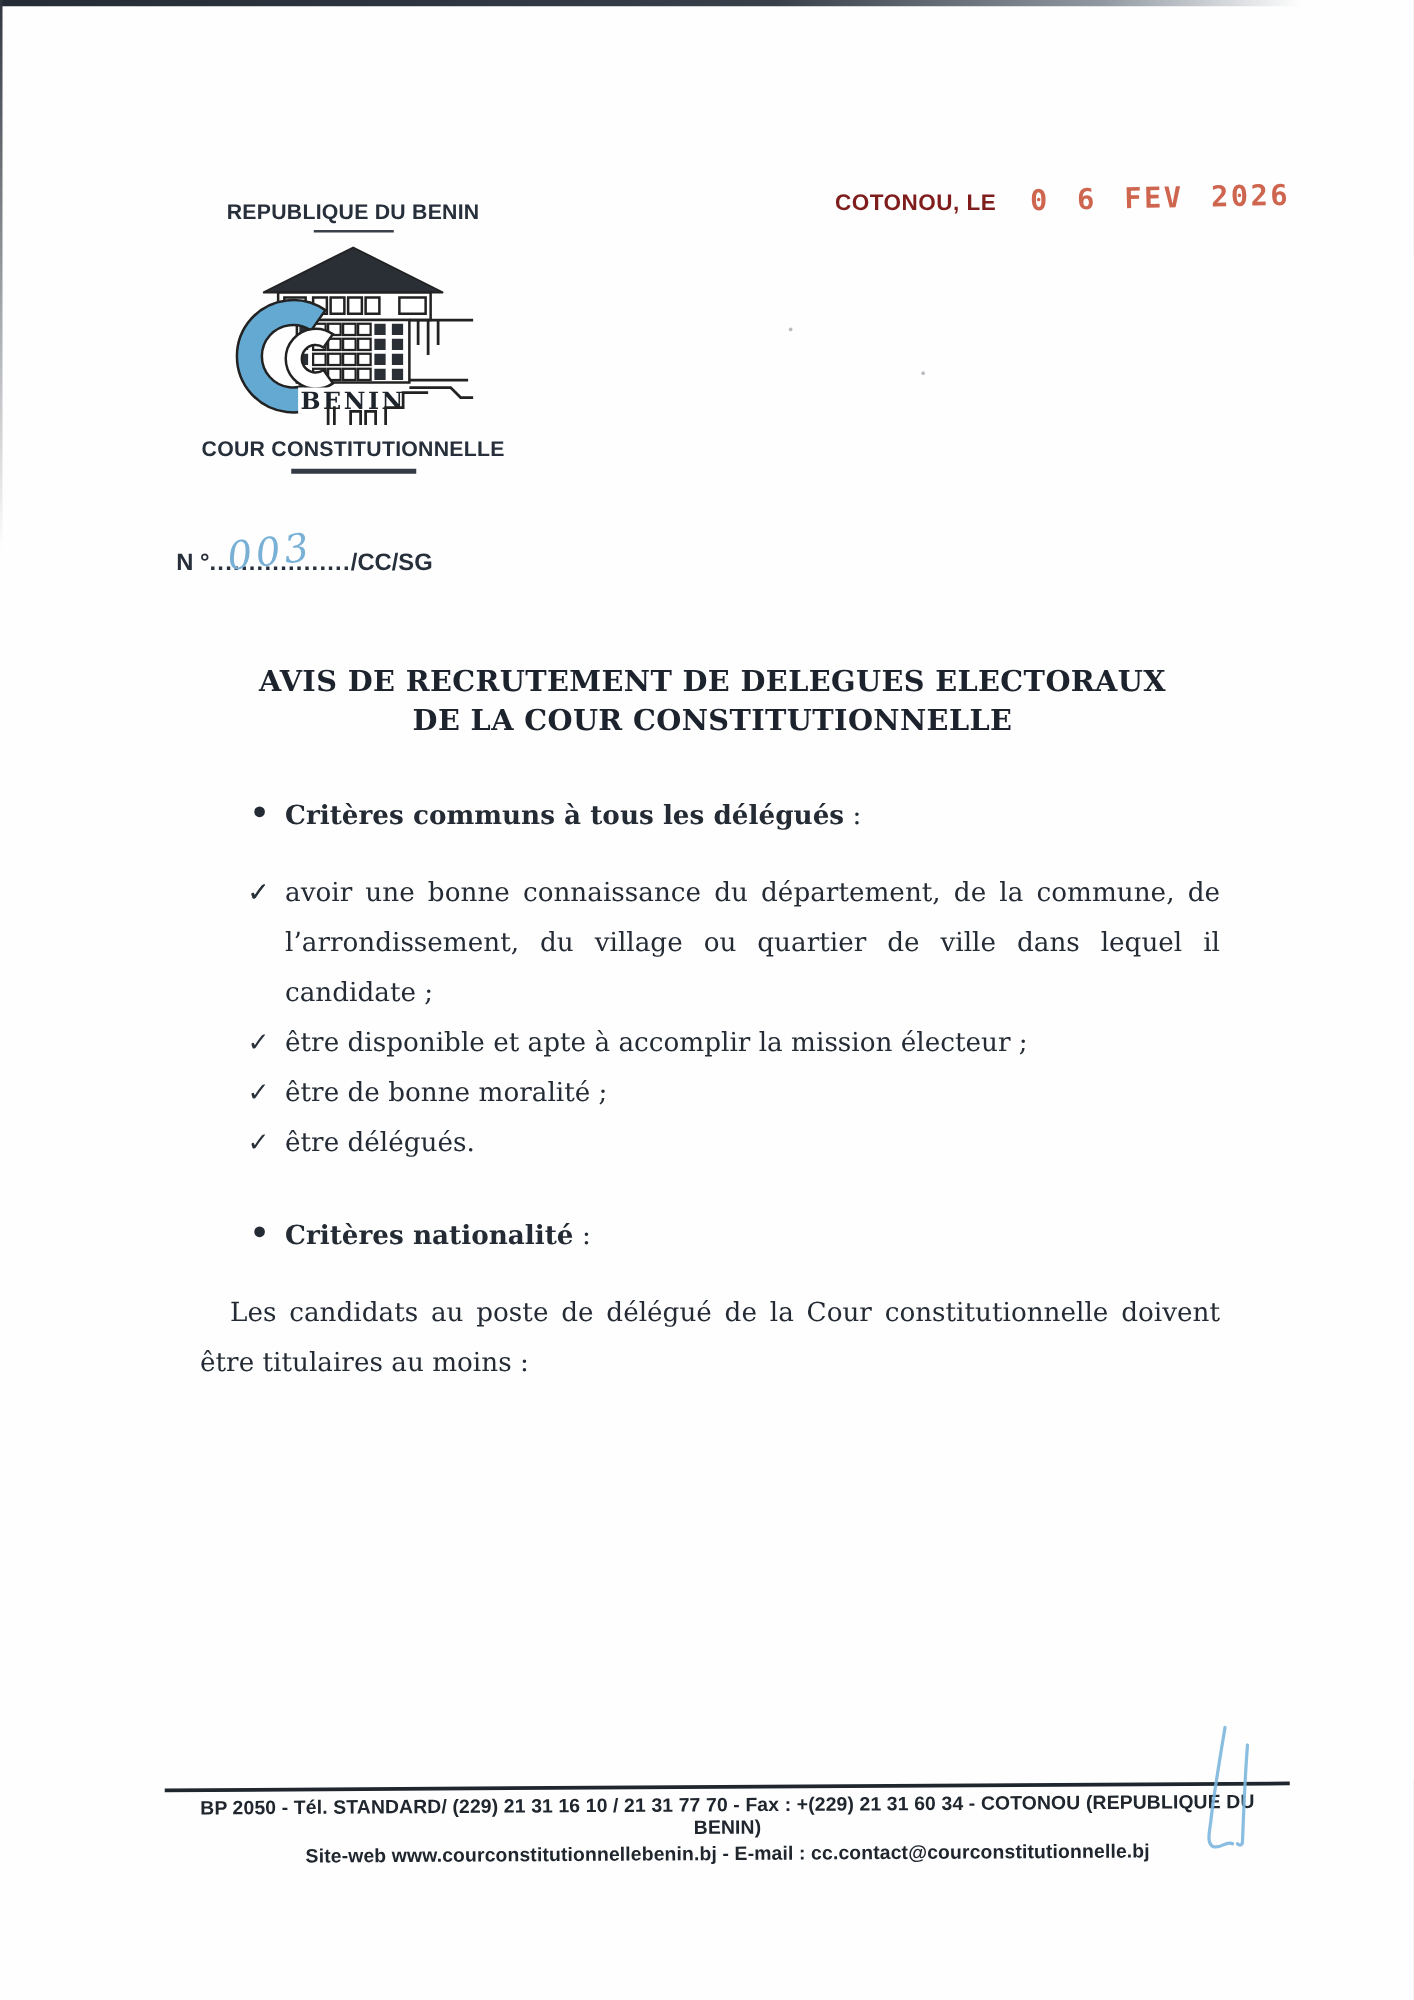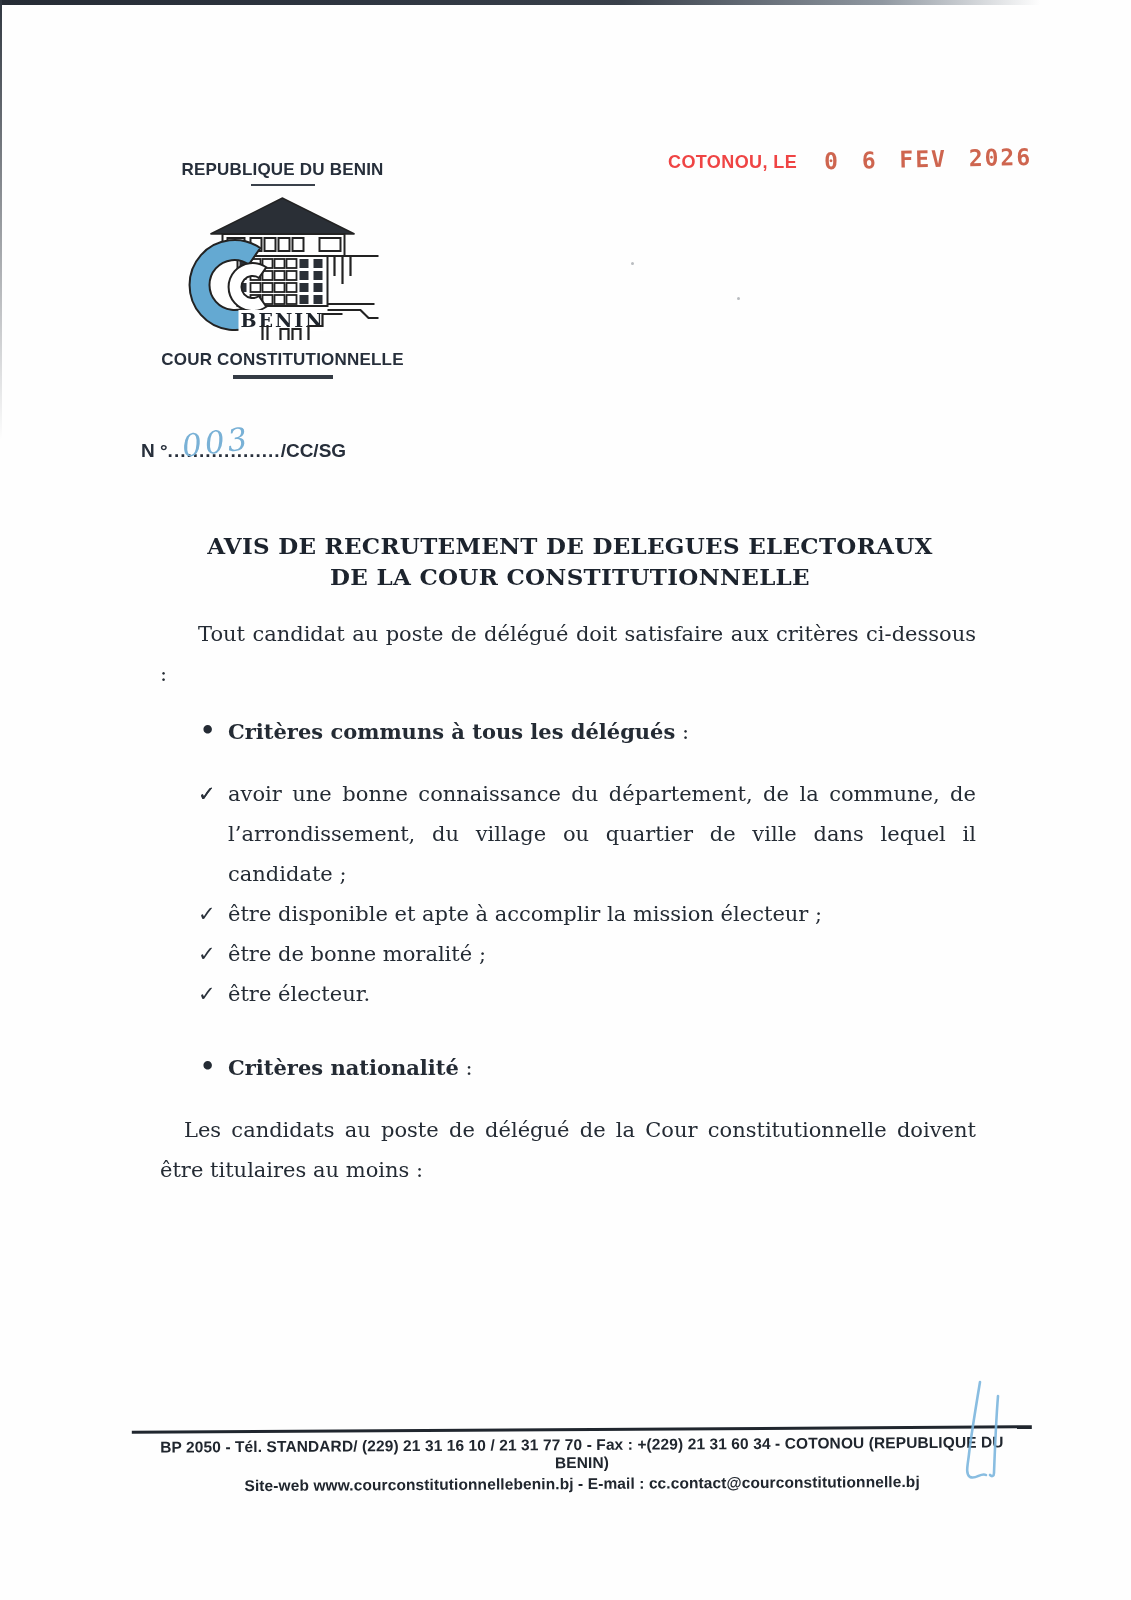"COTONOU, LE" .place-line { color: #ef4444 -> #7f1d1d }
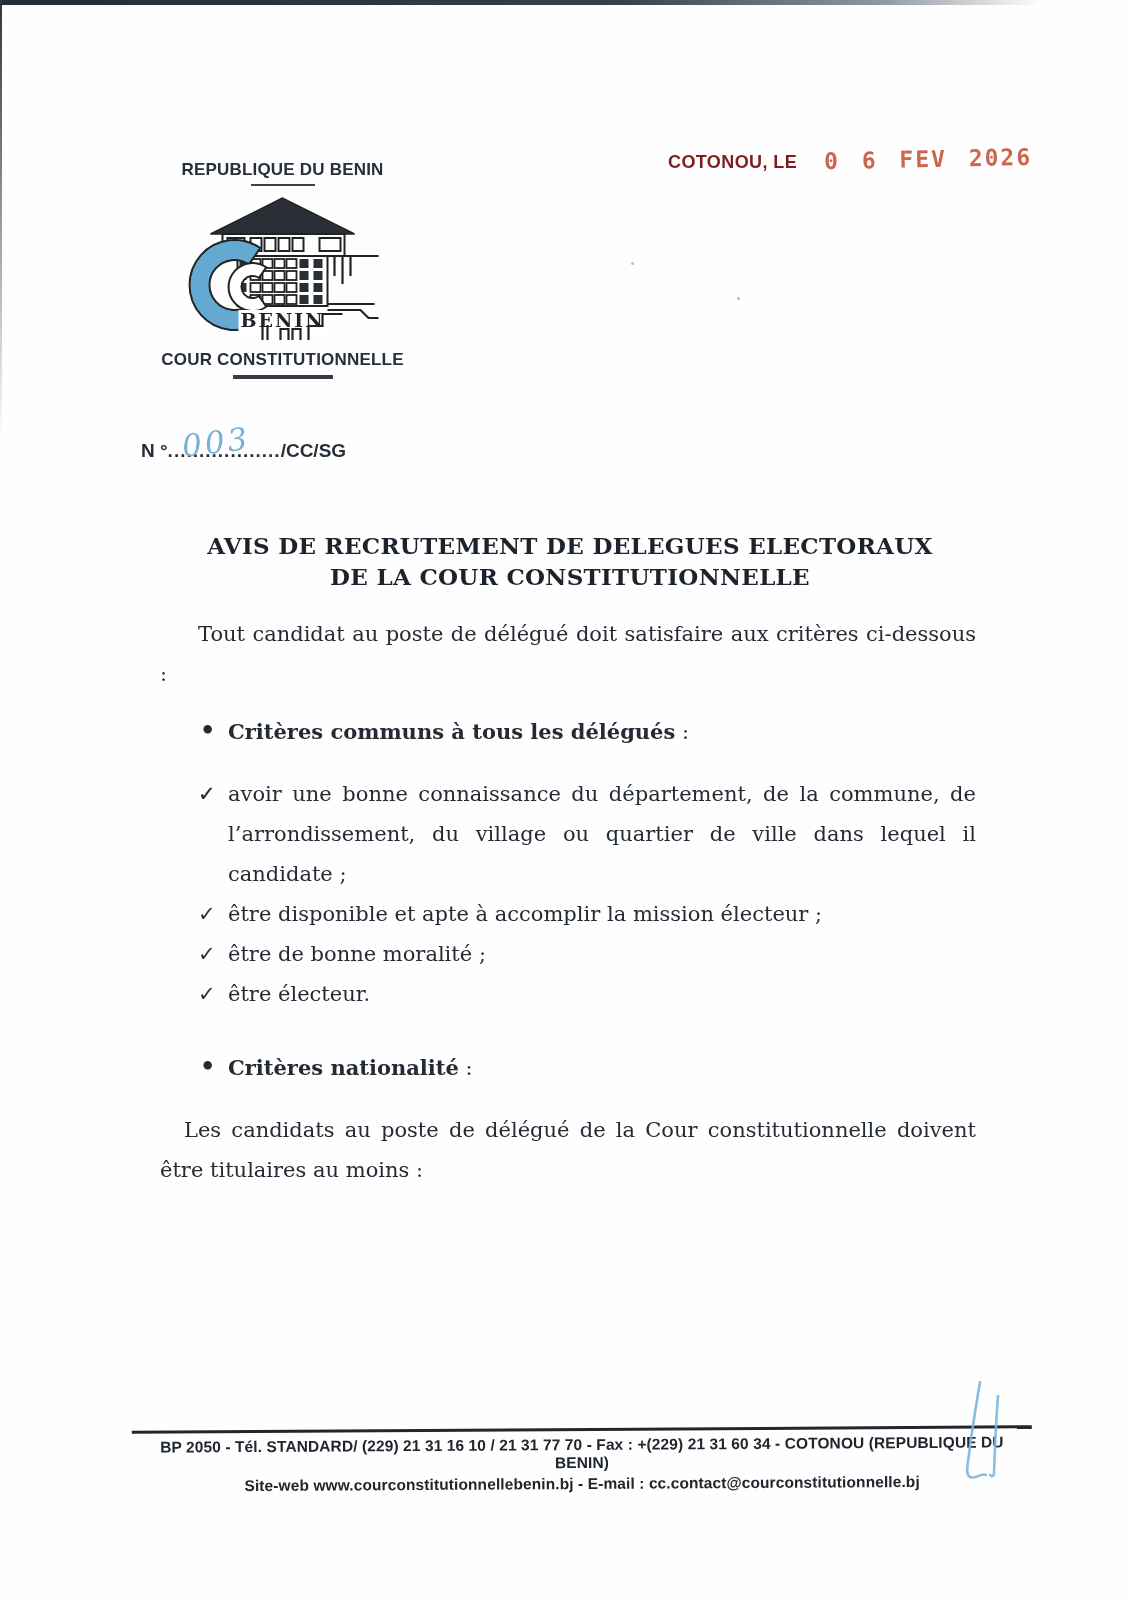"Tout candidat au poste de" p.p-requirement { html: <p>Tout candidat au poste de délégué doit satisfaire aux critères ci-dessous :</p> -> none }
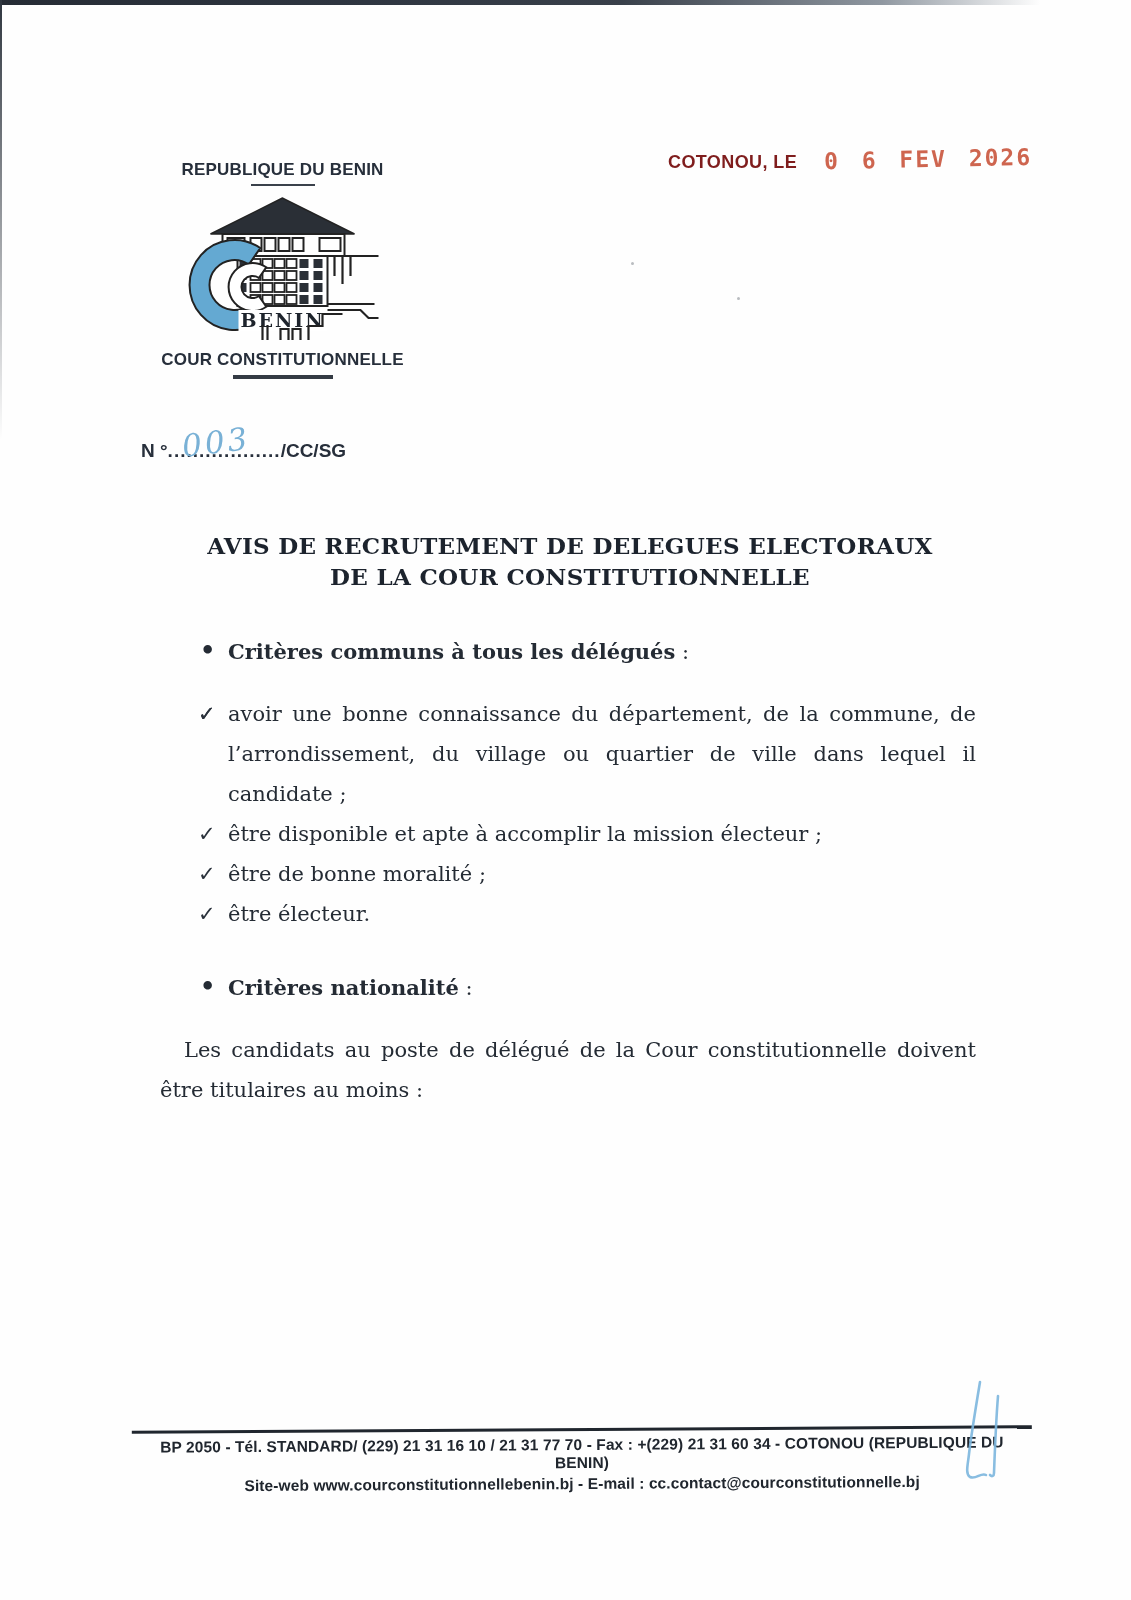"être électeur." span { text: électeur -> délégués }
